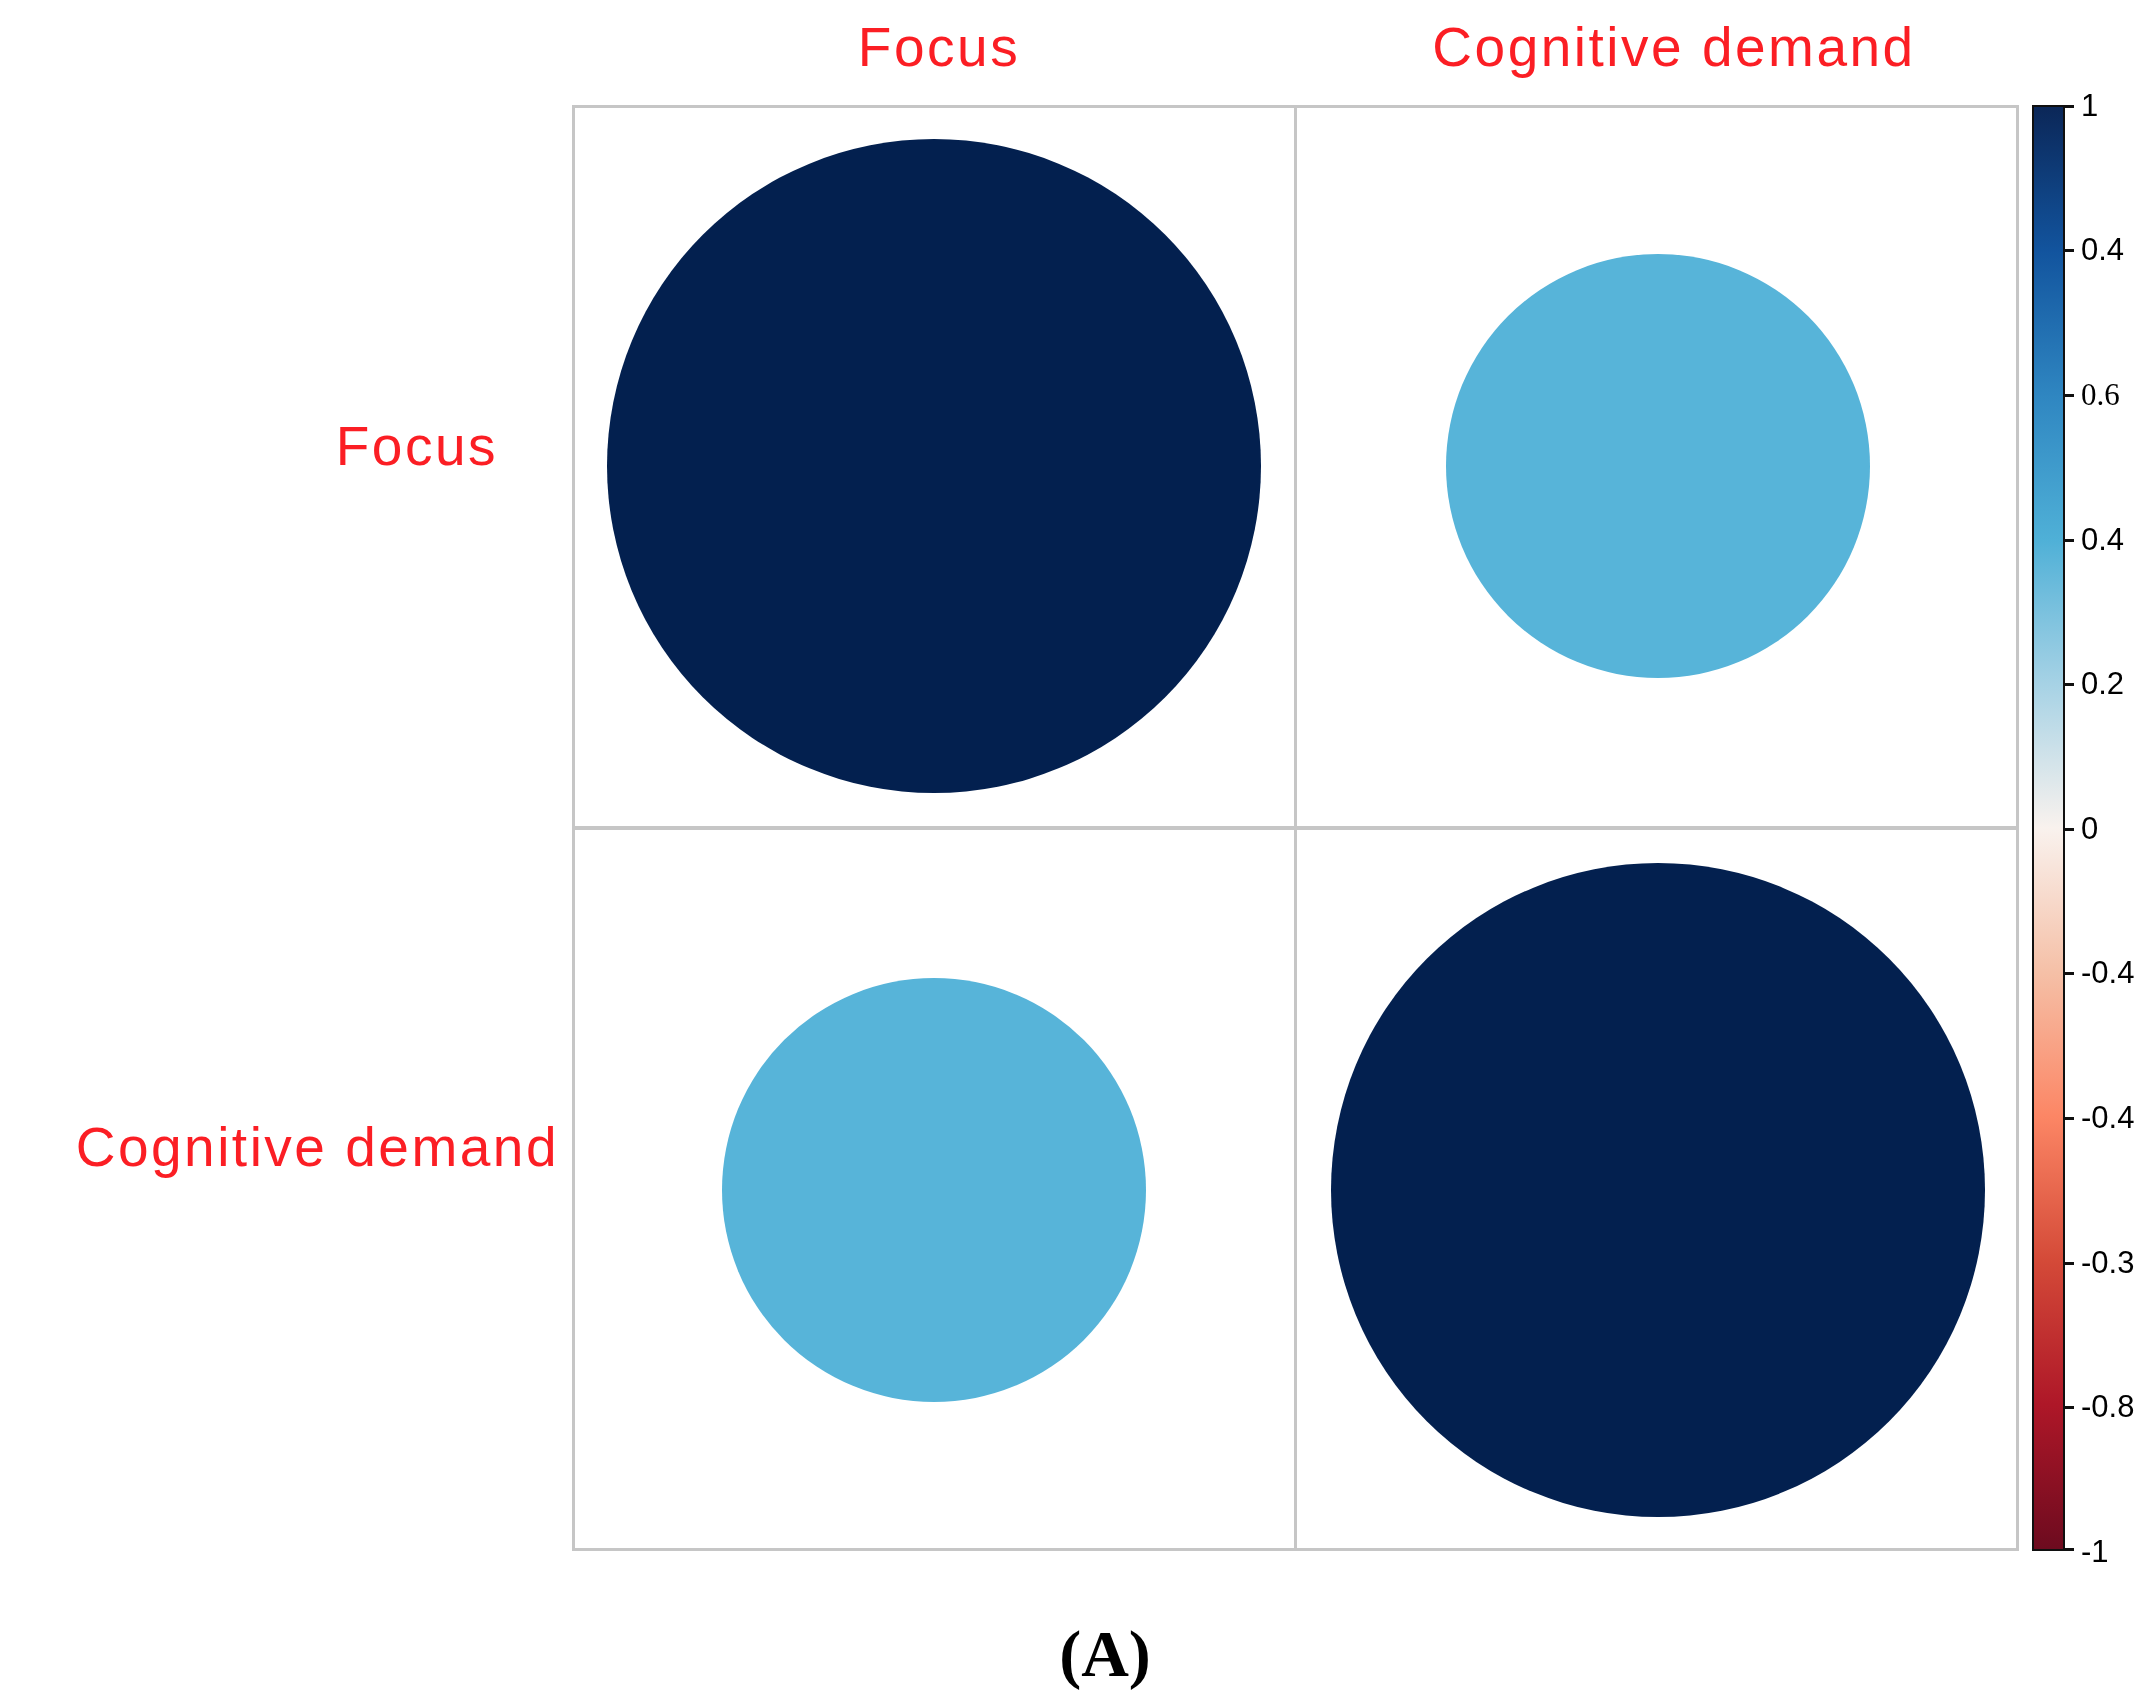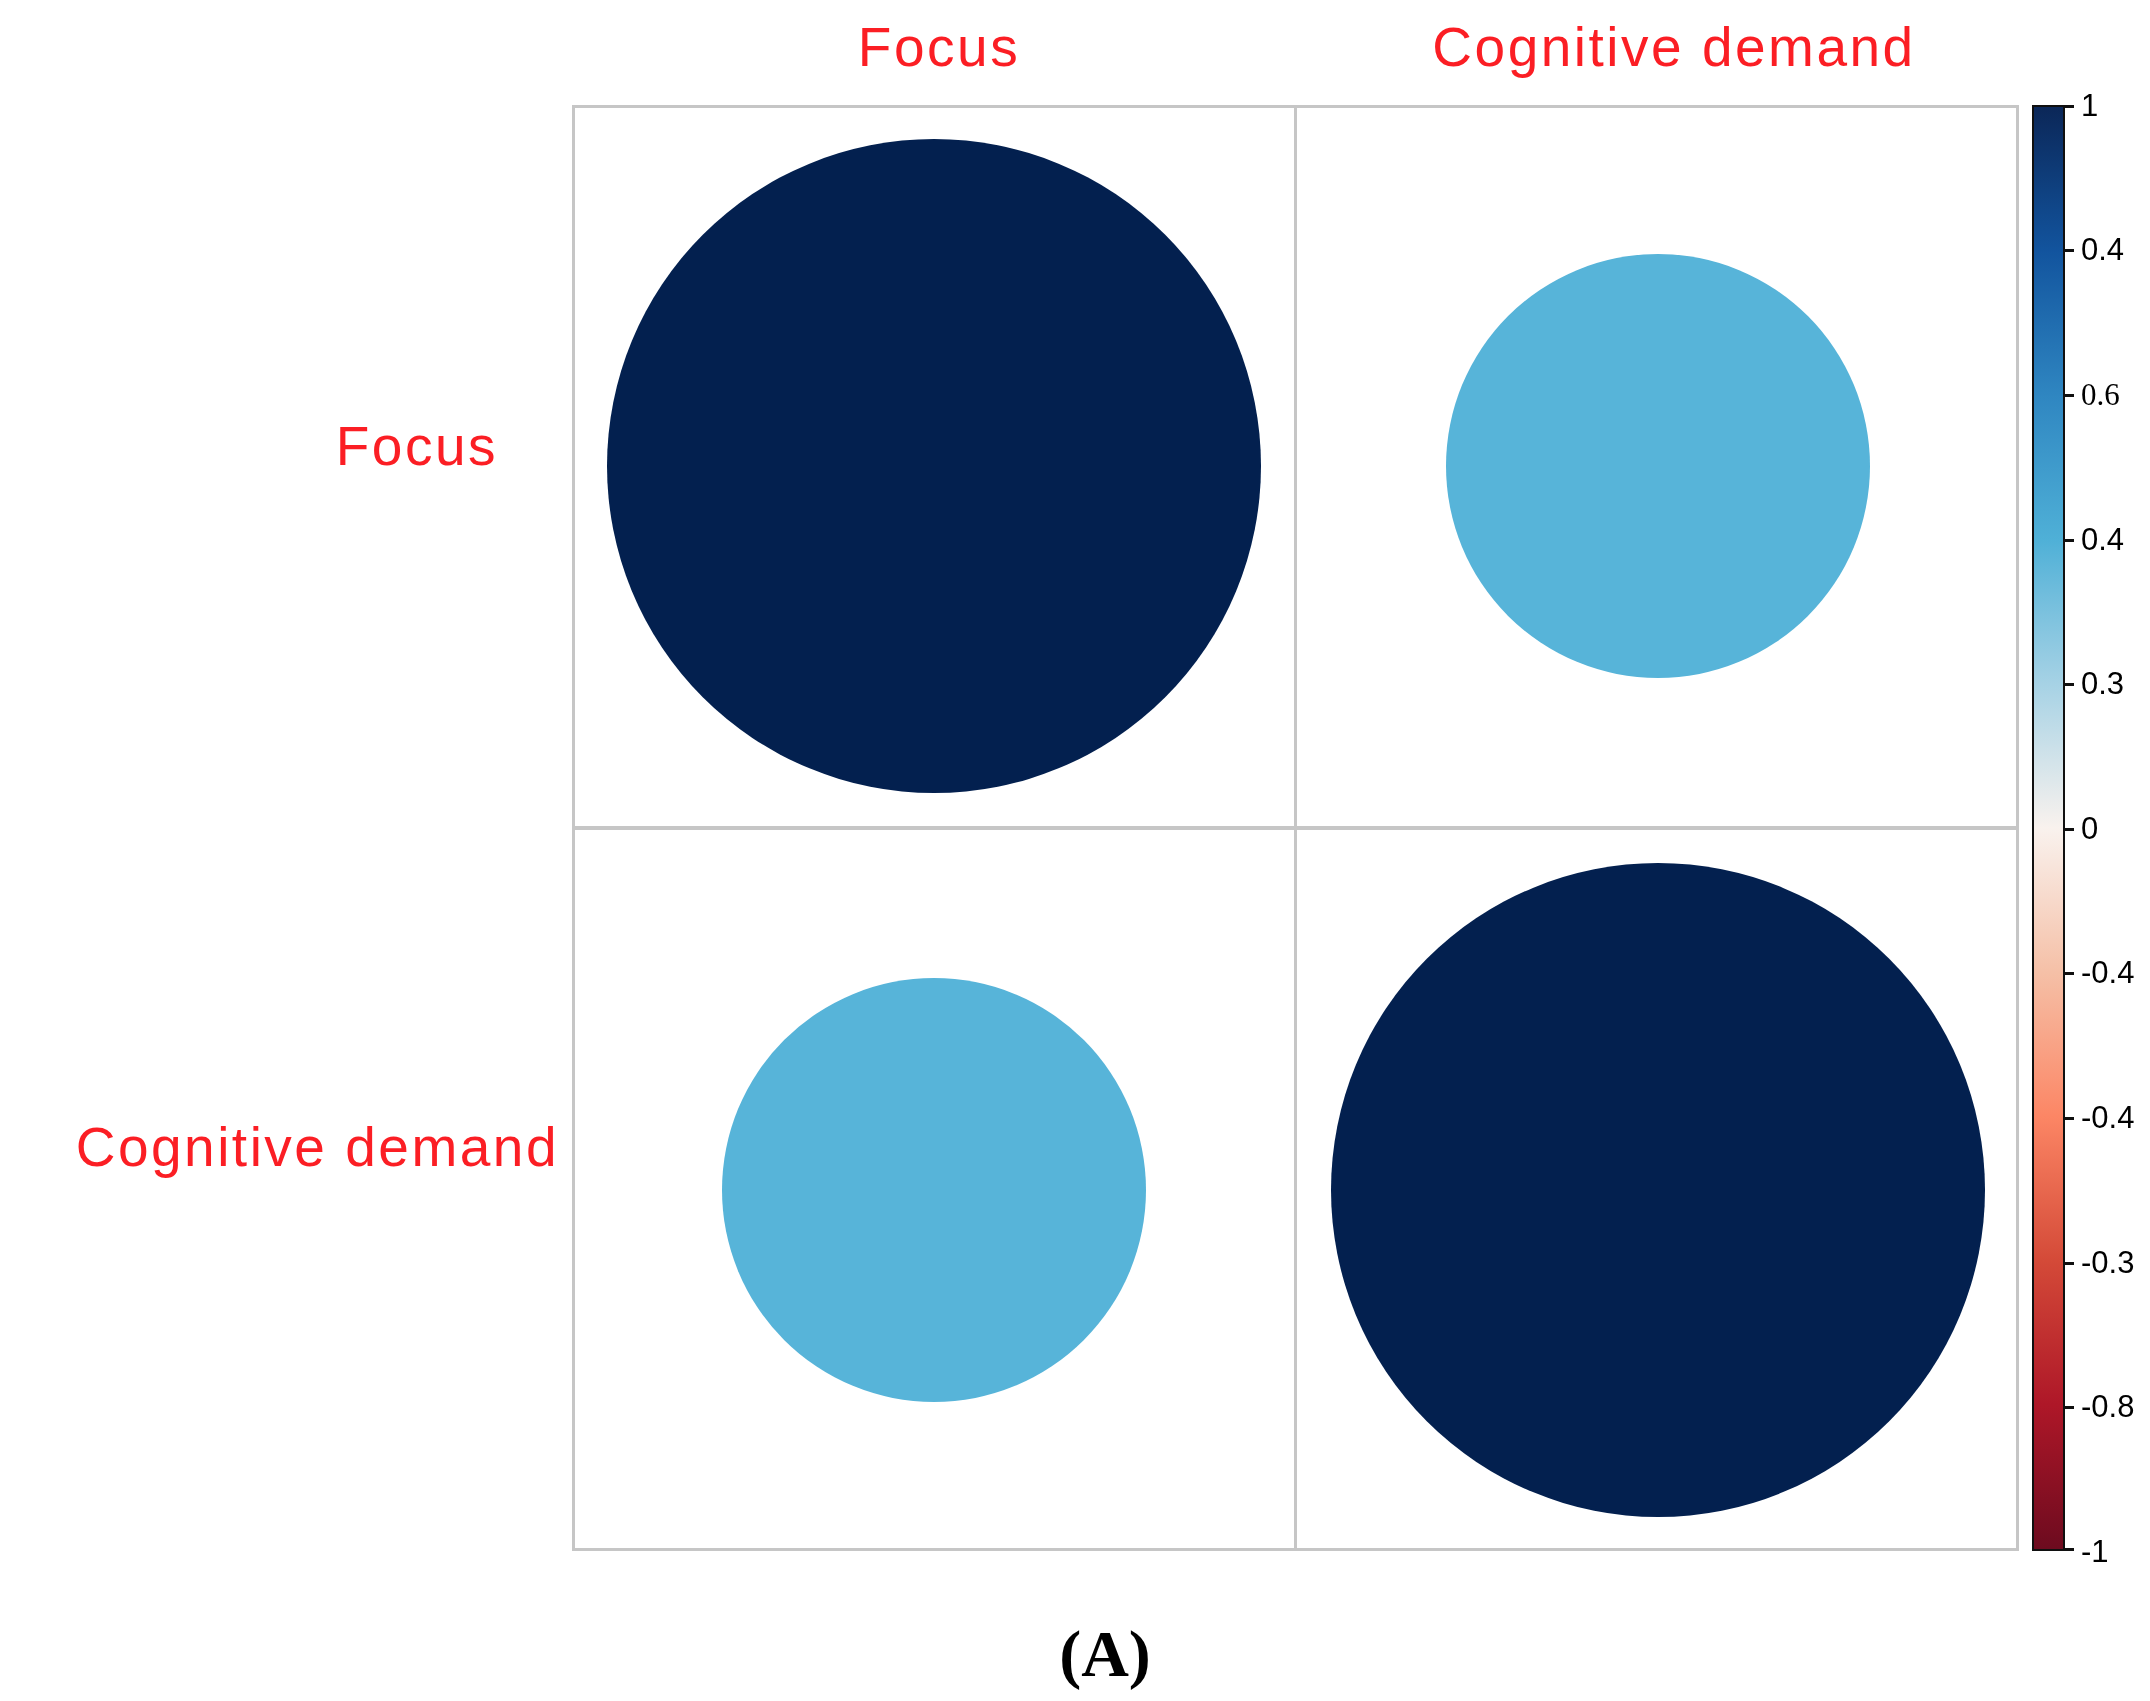"0.3" div.cb-tick-label { text: 0.3 -> 0.2 }
